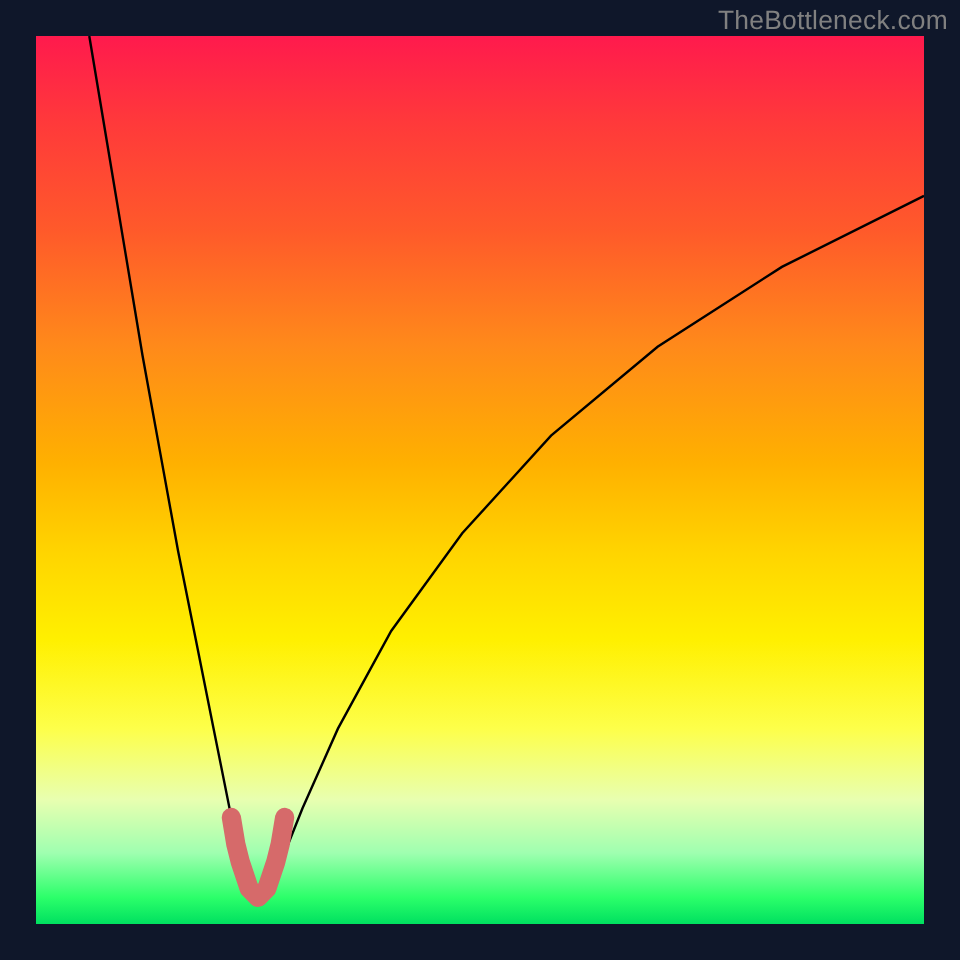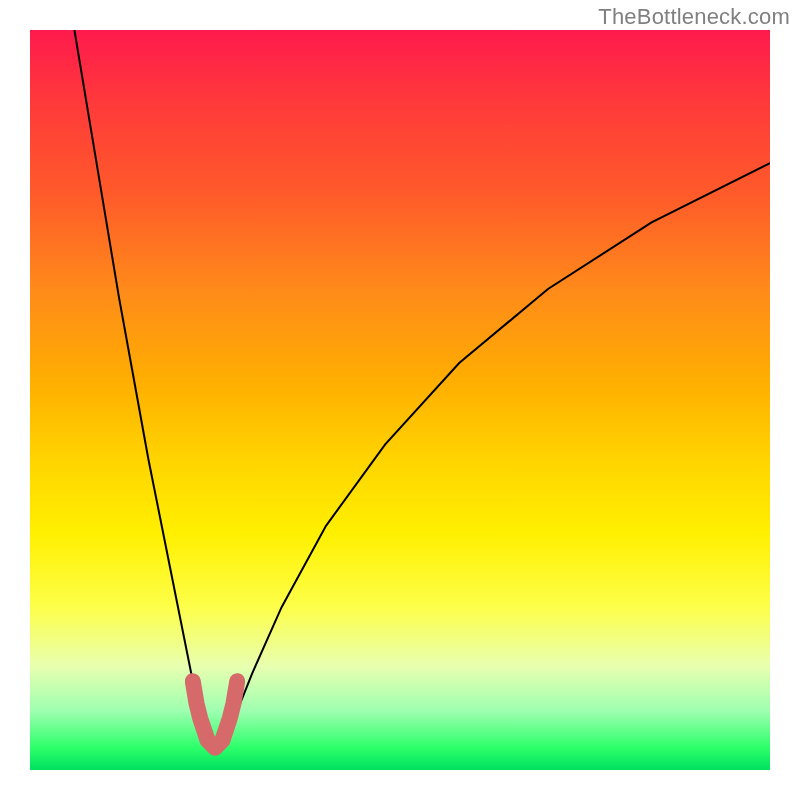"TheBottleneck.com" .outer { background: #ffffff -> #0f172a }
